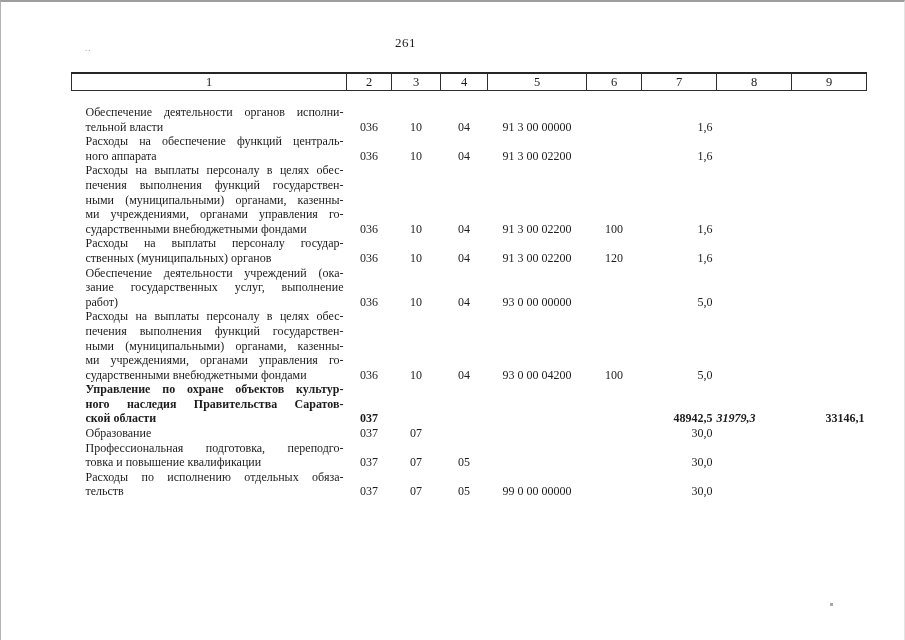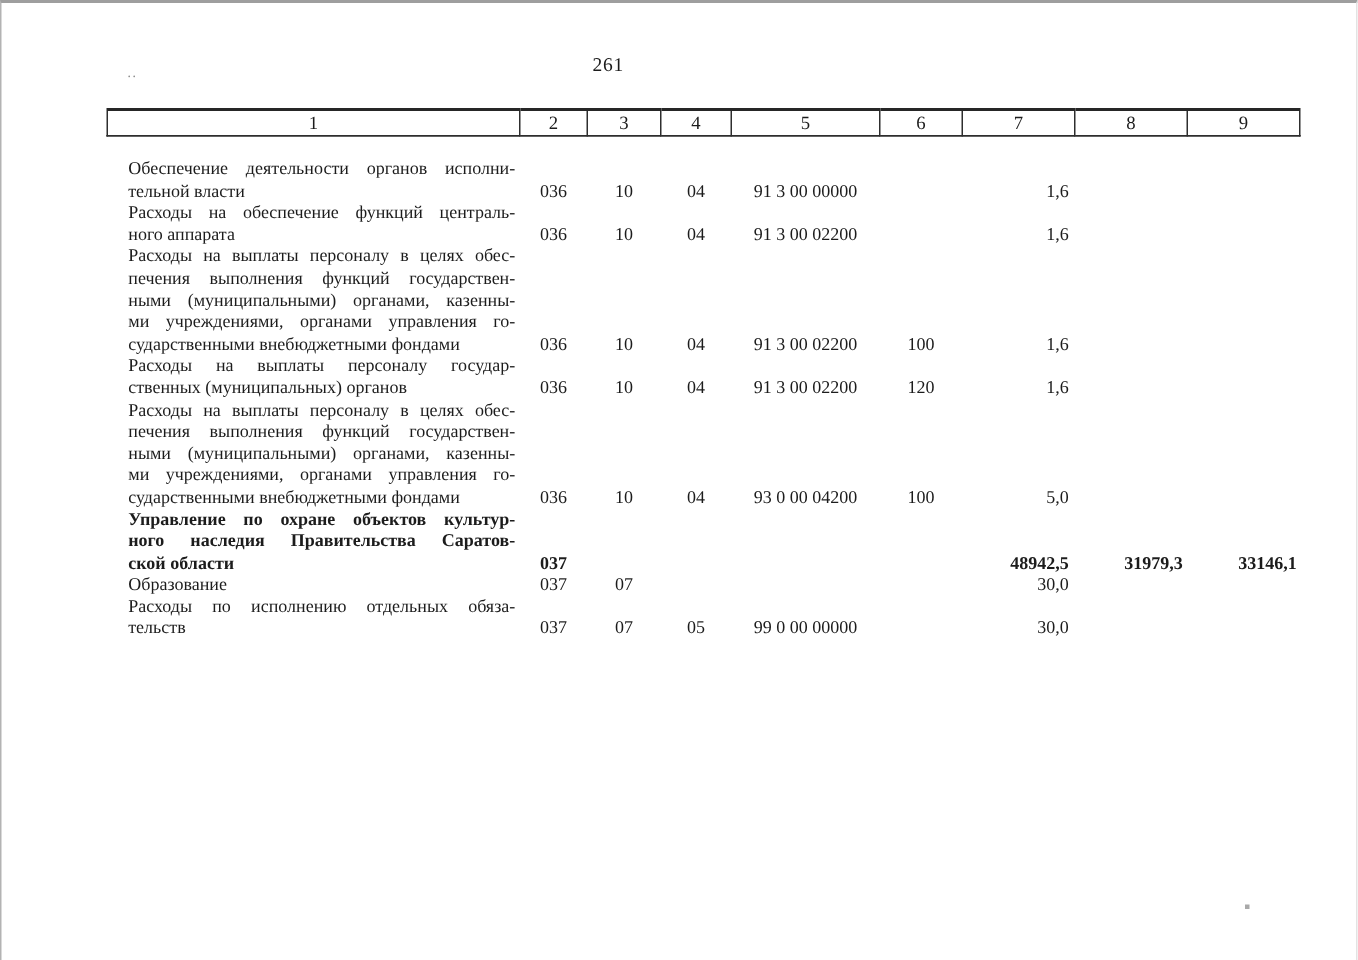"Обеспечение деятельности учреждений" tr { html: none -> <tr> <td> <div>Обеспечение деятельности учреждений (ока-</div> <div>зание государственных услуг, выполнение</div> <div>работ)</div> </td> <td>036</td> <td>10</td> <td>04</td> <td>93 0 00 00000</td> <td></td> <td>5,0</td> <td></td> <td></td> </tr> }
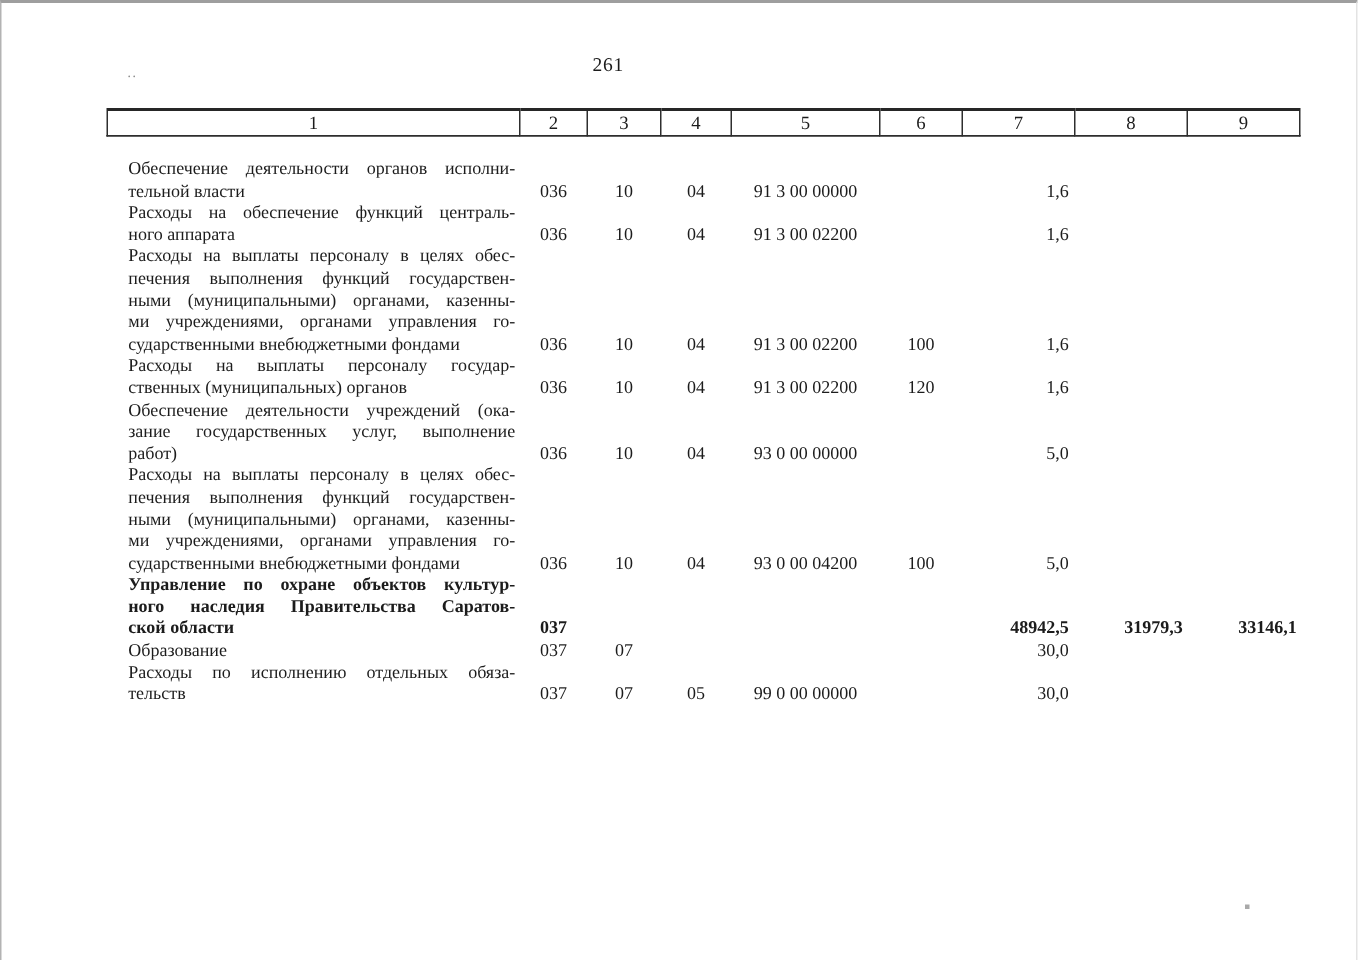"31979,3" td.c8 { font-style: none -> italic; text-align: right -> none }
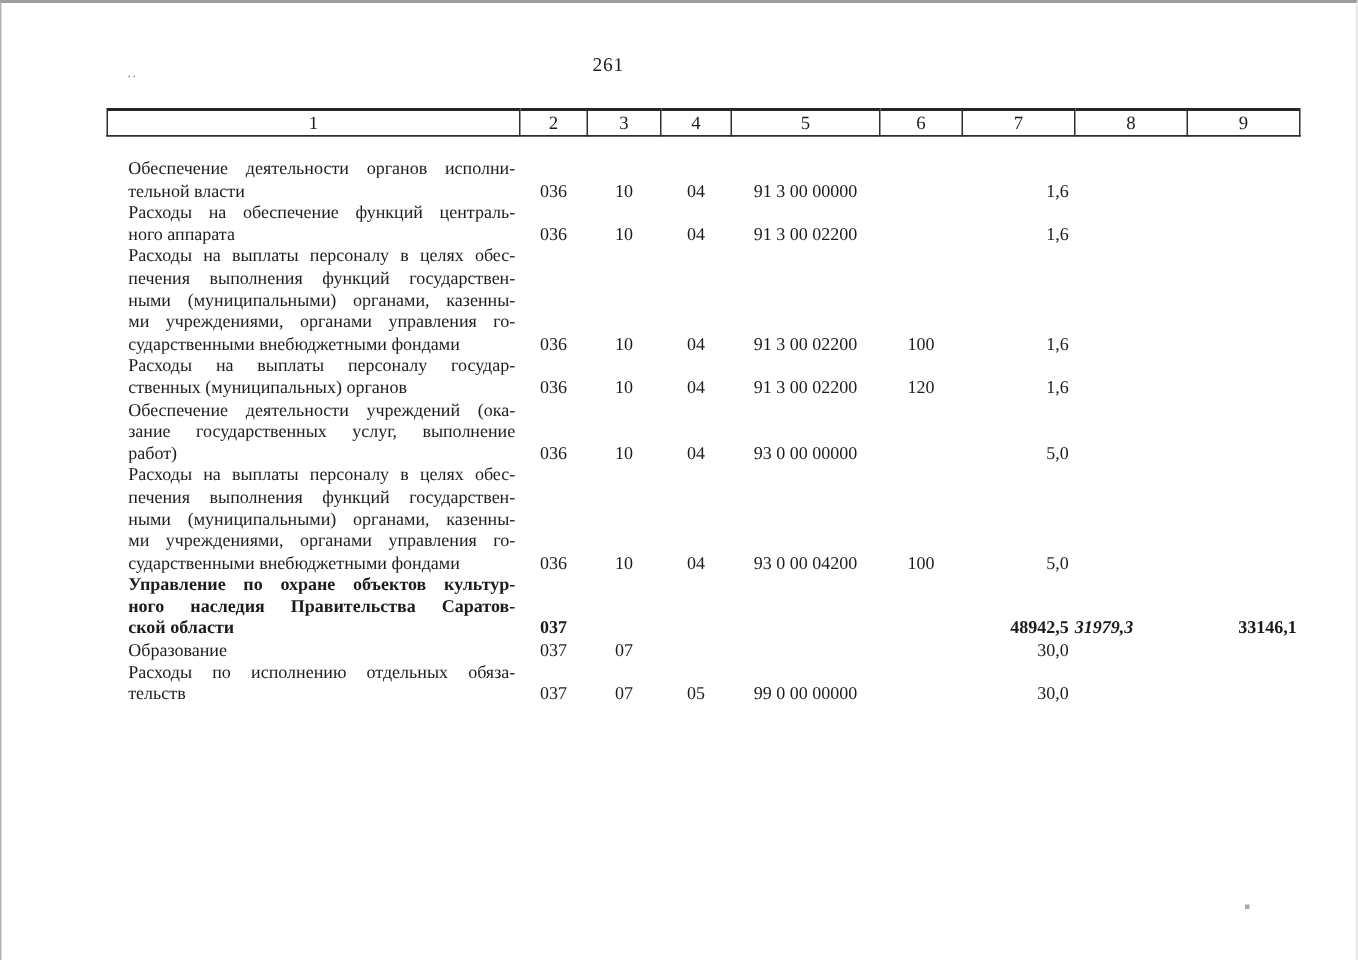"Профессиональная подготовка, переподго-" tr { html: none -> <tr> <td> <div>Профессиональная подготовка, переподго-</div> <div>товка и повышение квалификации</div> </td> <td>037</td> <td>07</td> <td>05</td> <td></td> <td></td> <td>30,0</td> <td></td> <td></td> </tr> }
